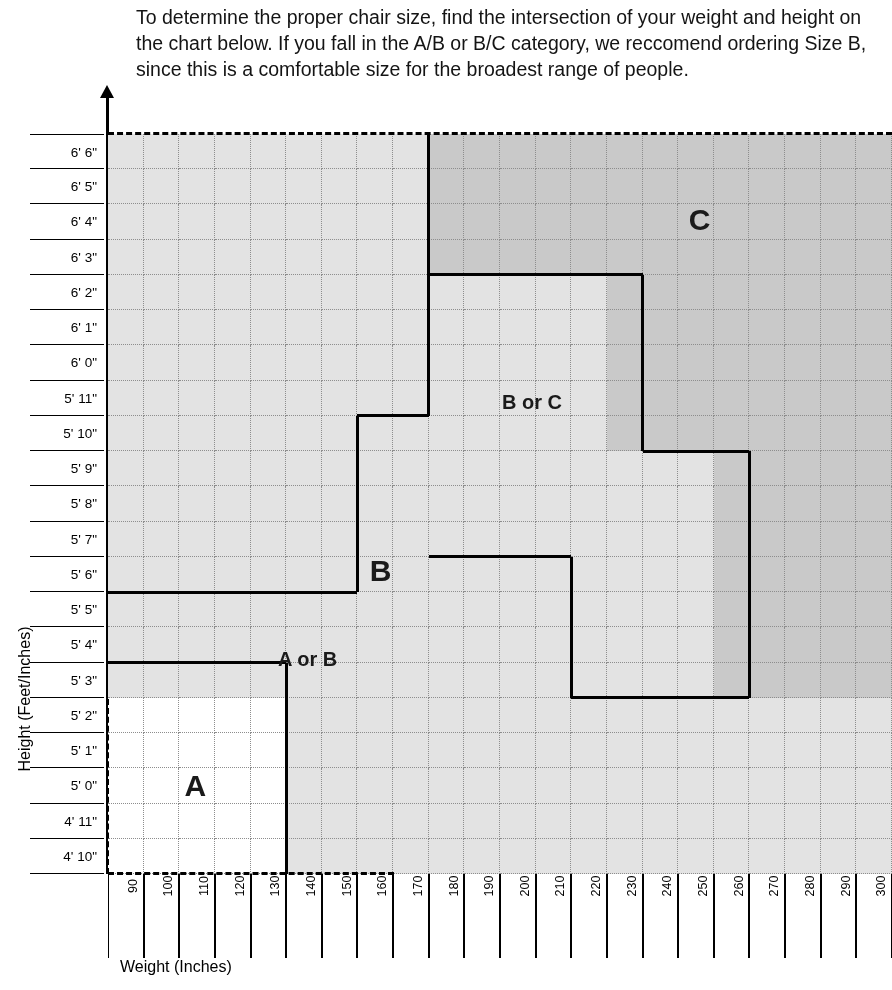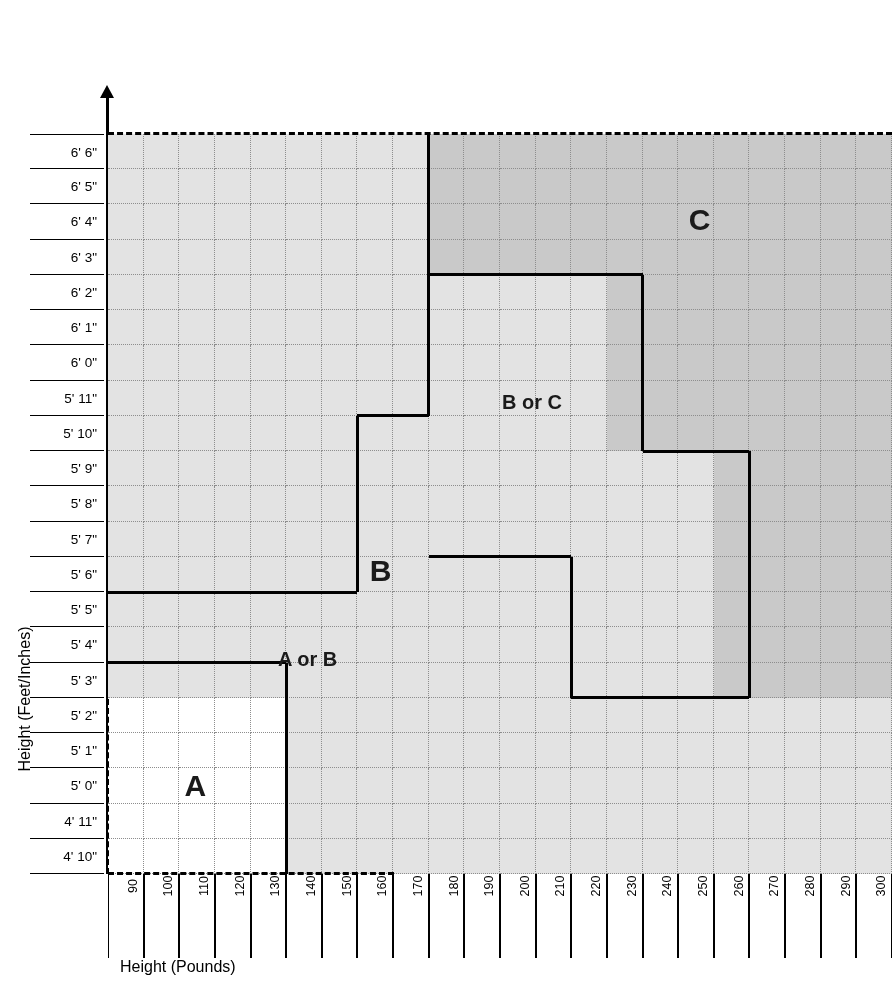"To determine the proper chair" div { html: none -> <div>To determine the proper chair size, find the intersection of your weight and height on the chart below. If you fall in the A/B or B/C category, we reccomend ordering Size B, since this is a comfortable size for the broadest range of people.</div> }
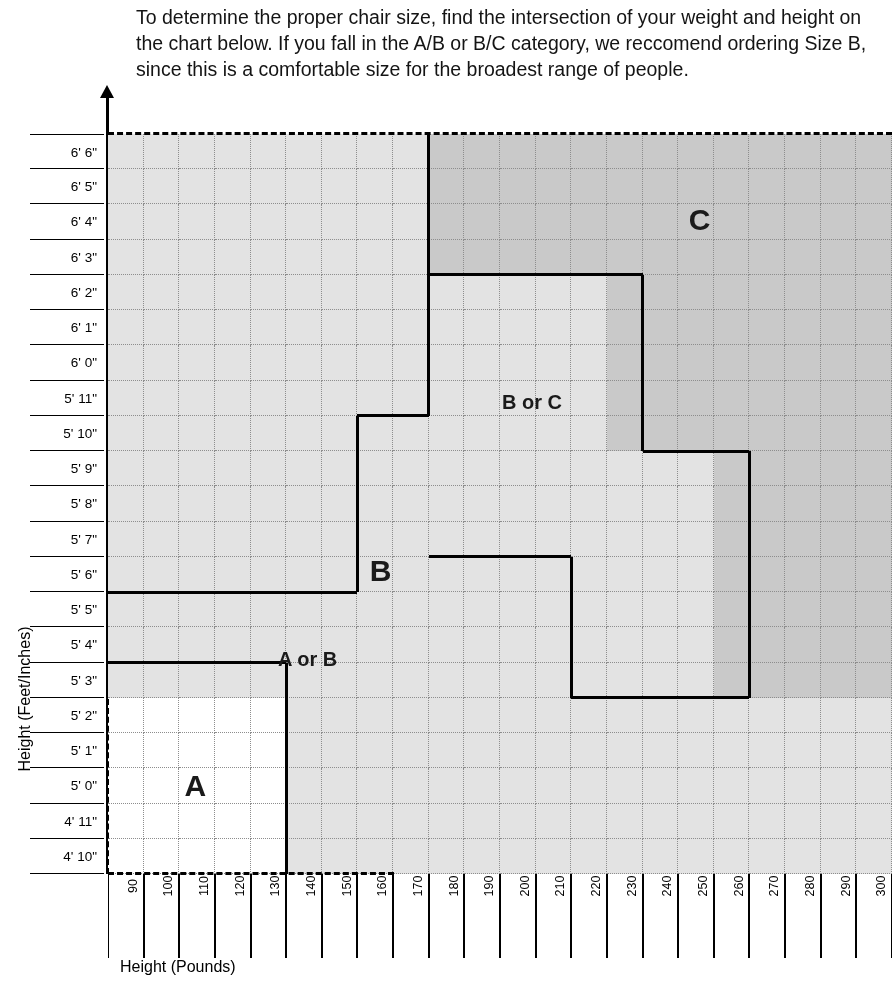"Height (Pounds)" div { text: Height (Pounds -> Weight (Inches }
